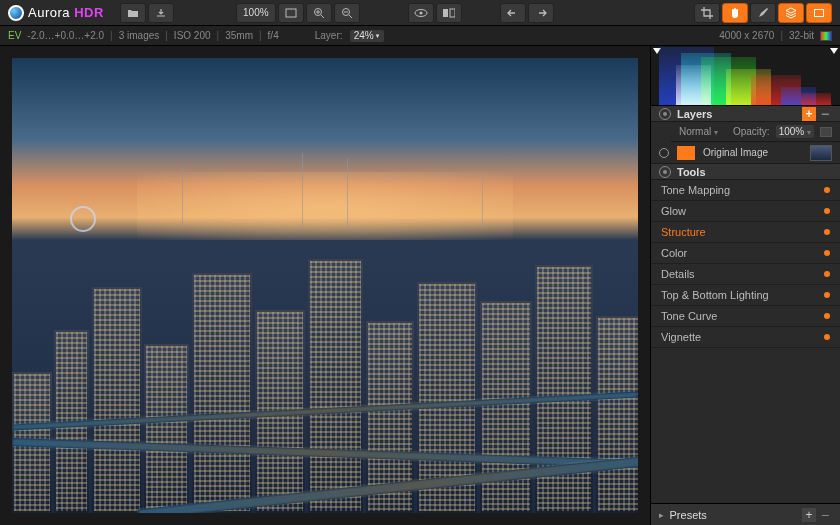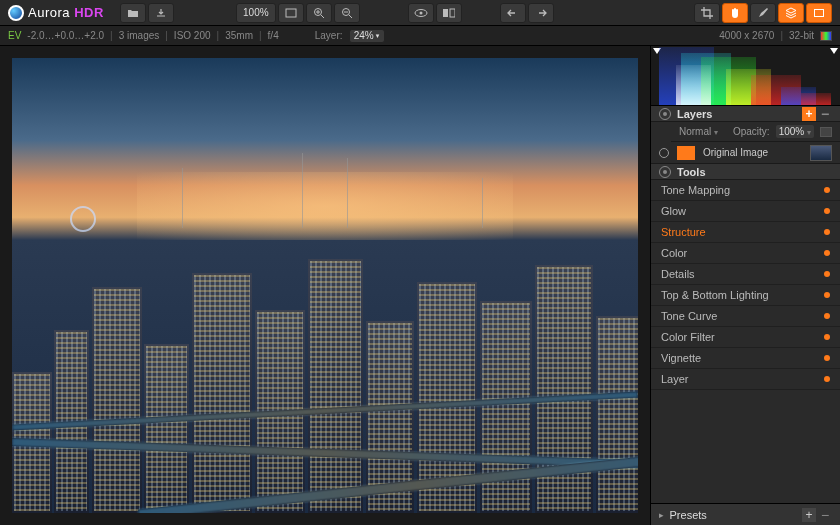"Color Filter" div.tool-row { html: <div> <span>Color Filter</span> <span></span> </div> -> none }
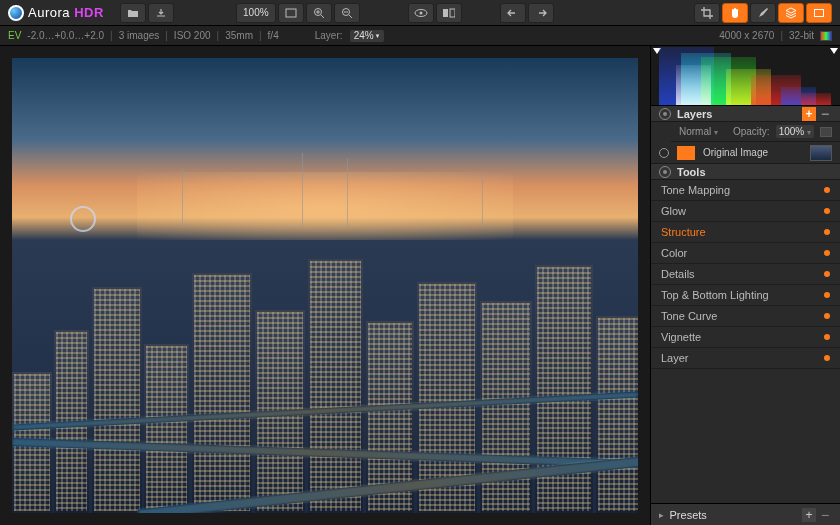"Layer" div.tool-row { html: <div> <span>Layer</span> <span></span> </div> -> none }
